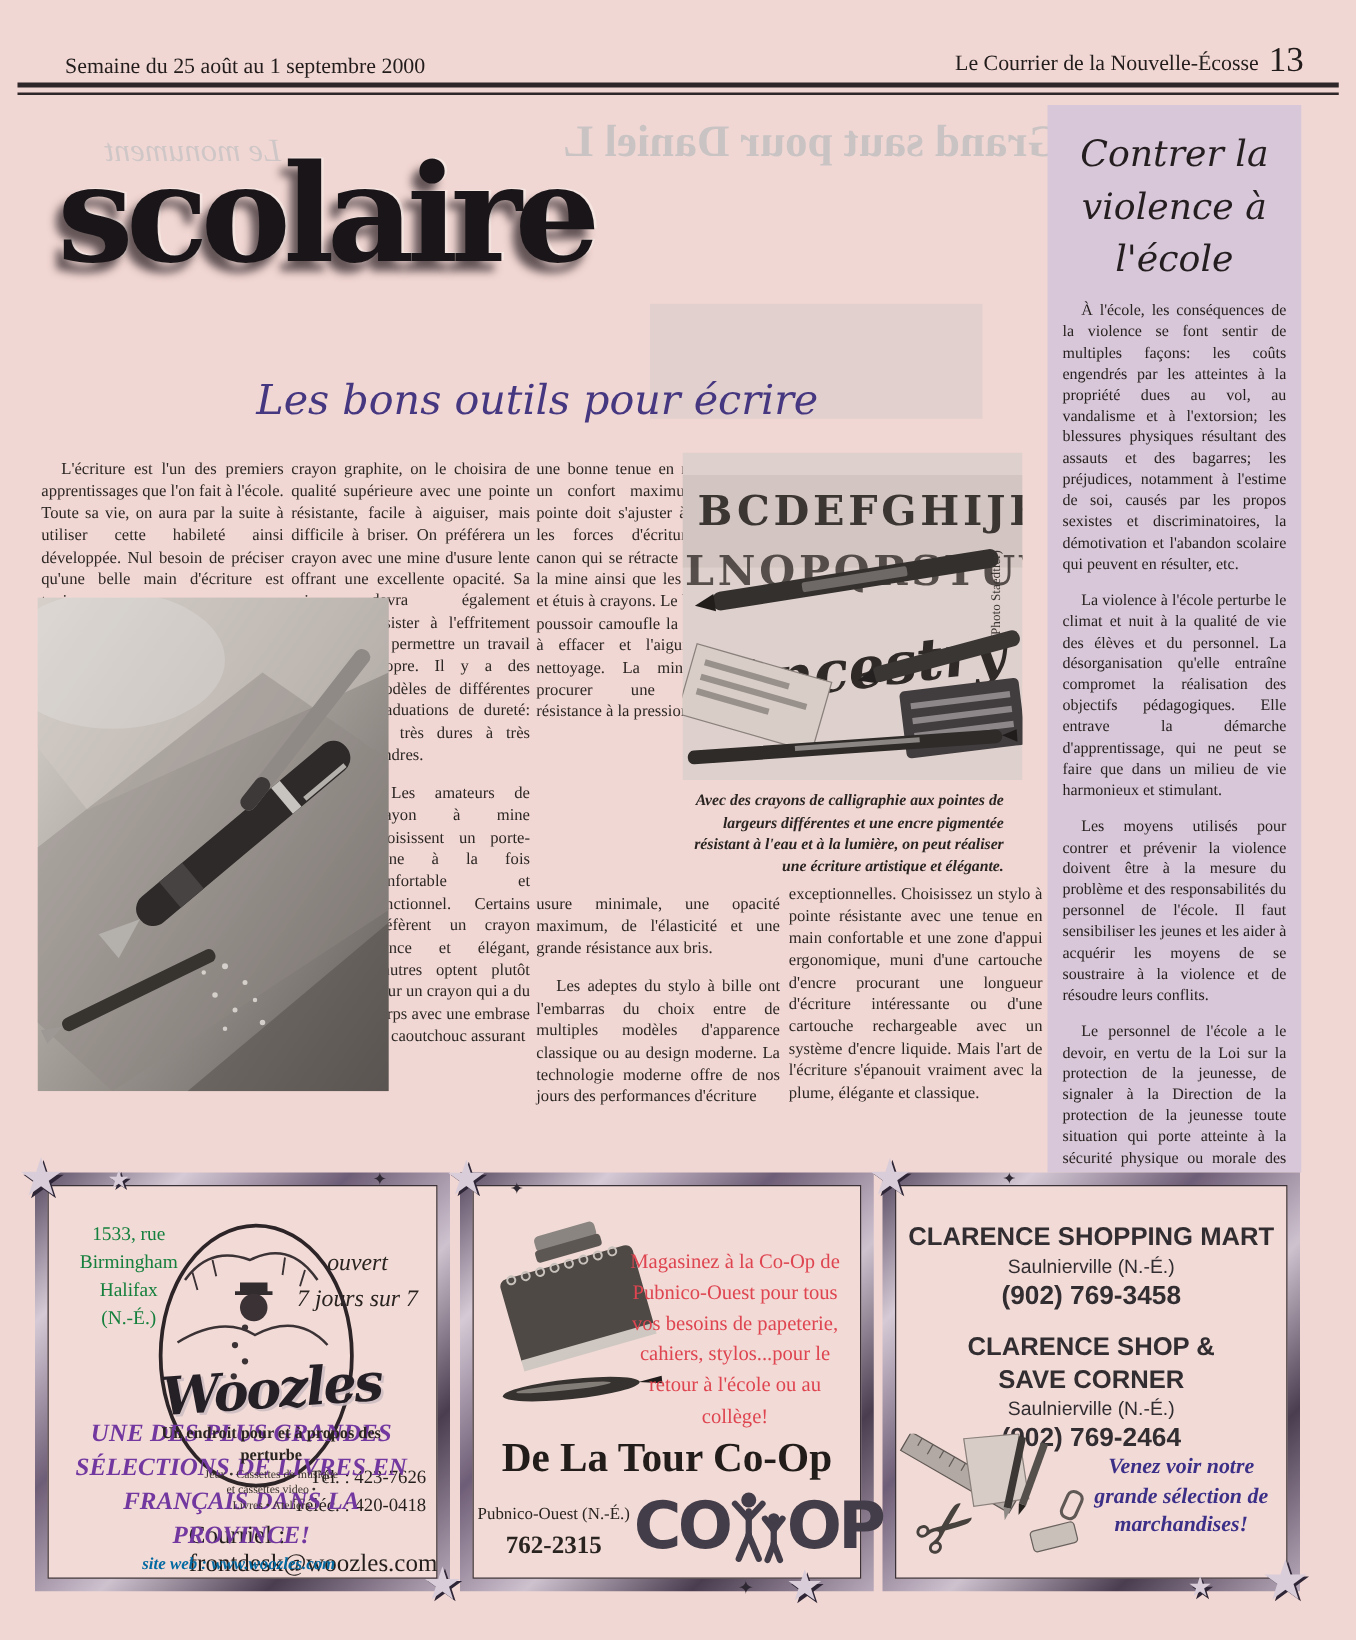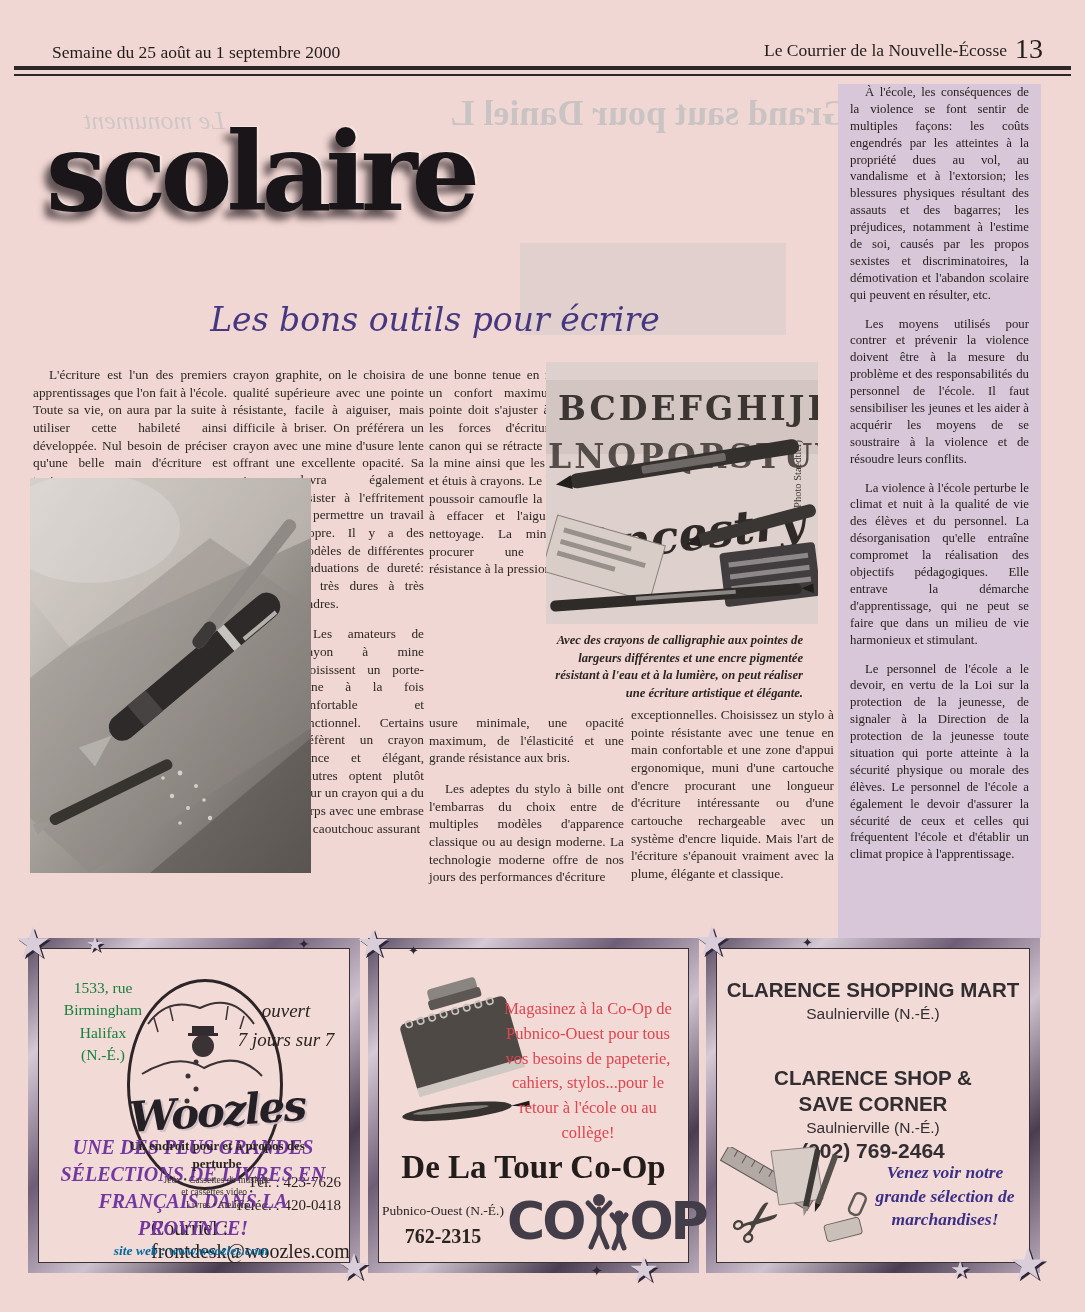"Contrer la violence à l'école" div.sb-title { html: none -> <div>Contrer la violence à l'école</div> }
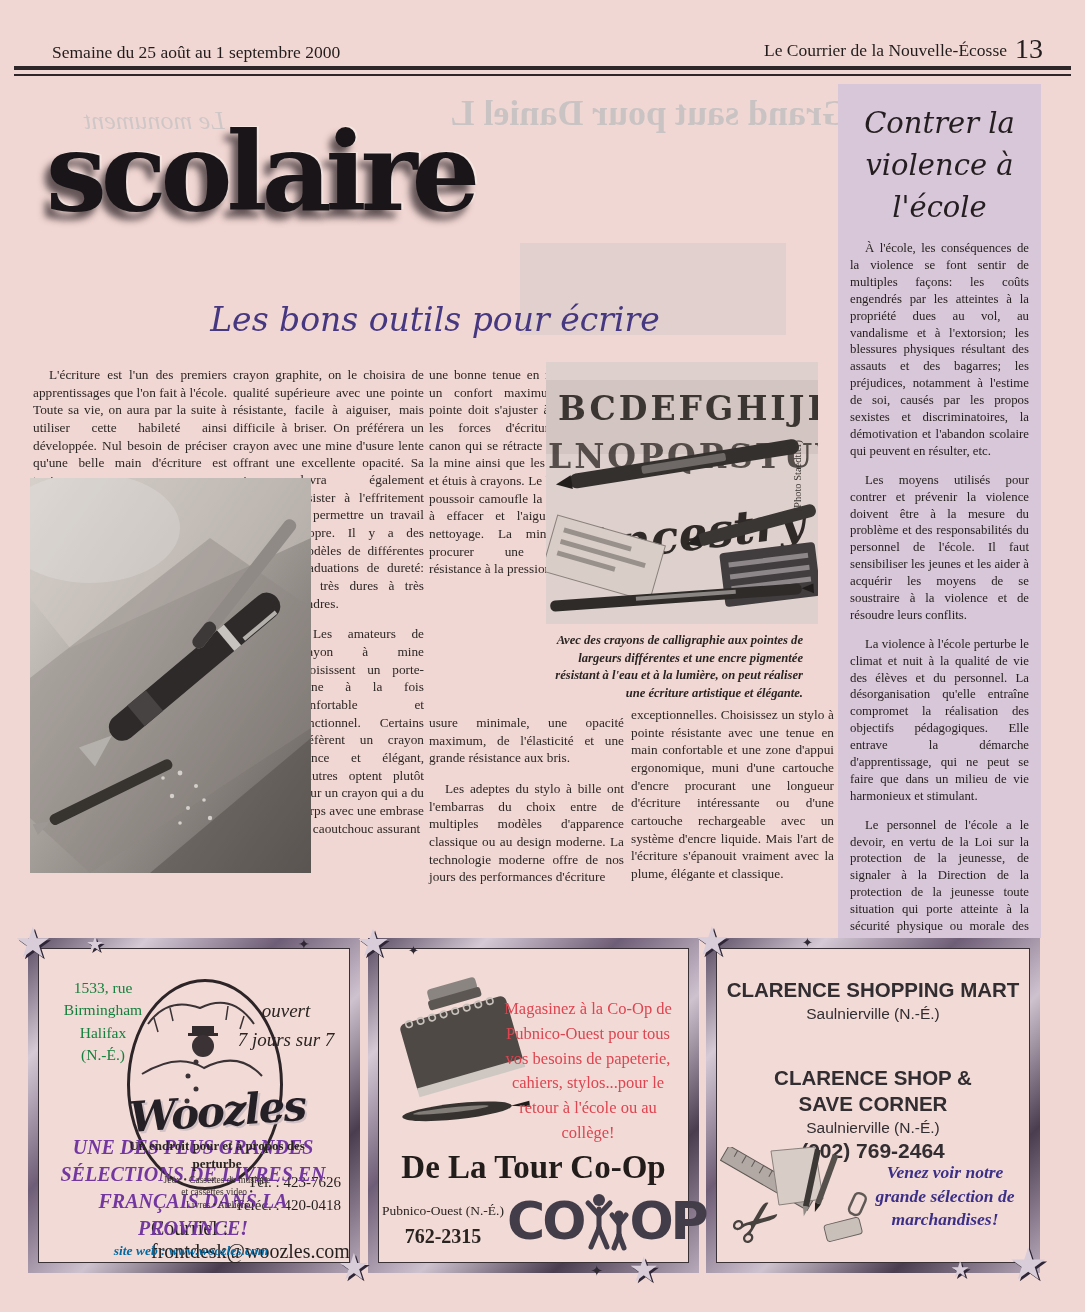"Les bons outils pour écrire" .headline { text-align: center -> none }
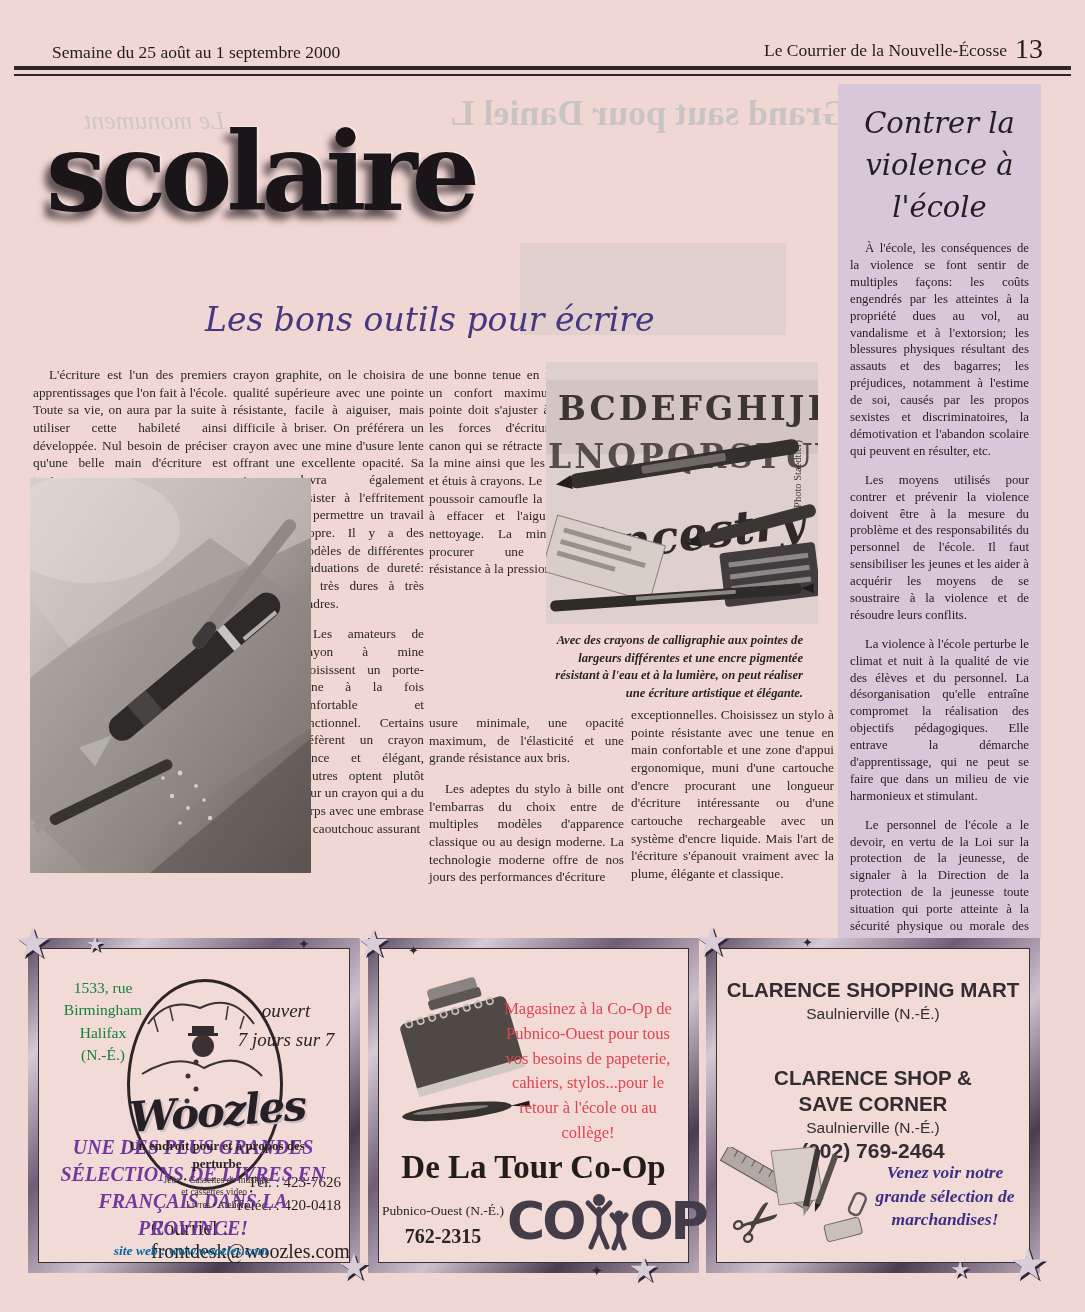"Les moyens utilisés pour contrer" div.sb-p { order: before "La violence à l'école perturbe" -> after "La violence à l'école perturbe" }
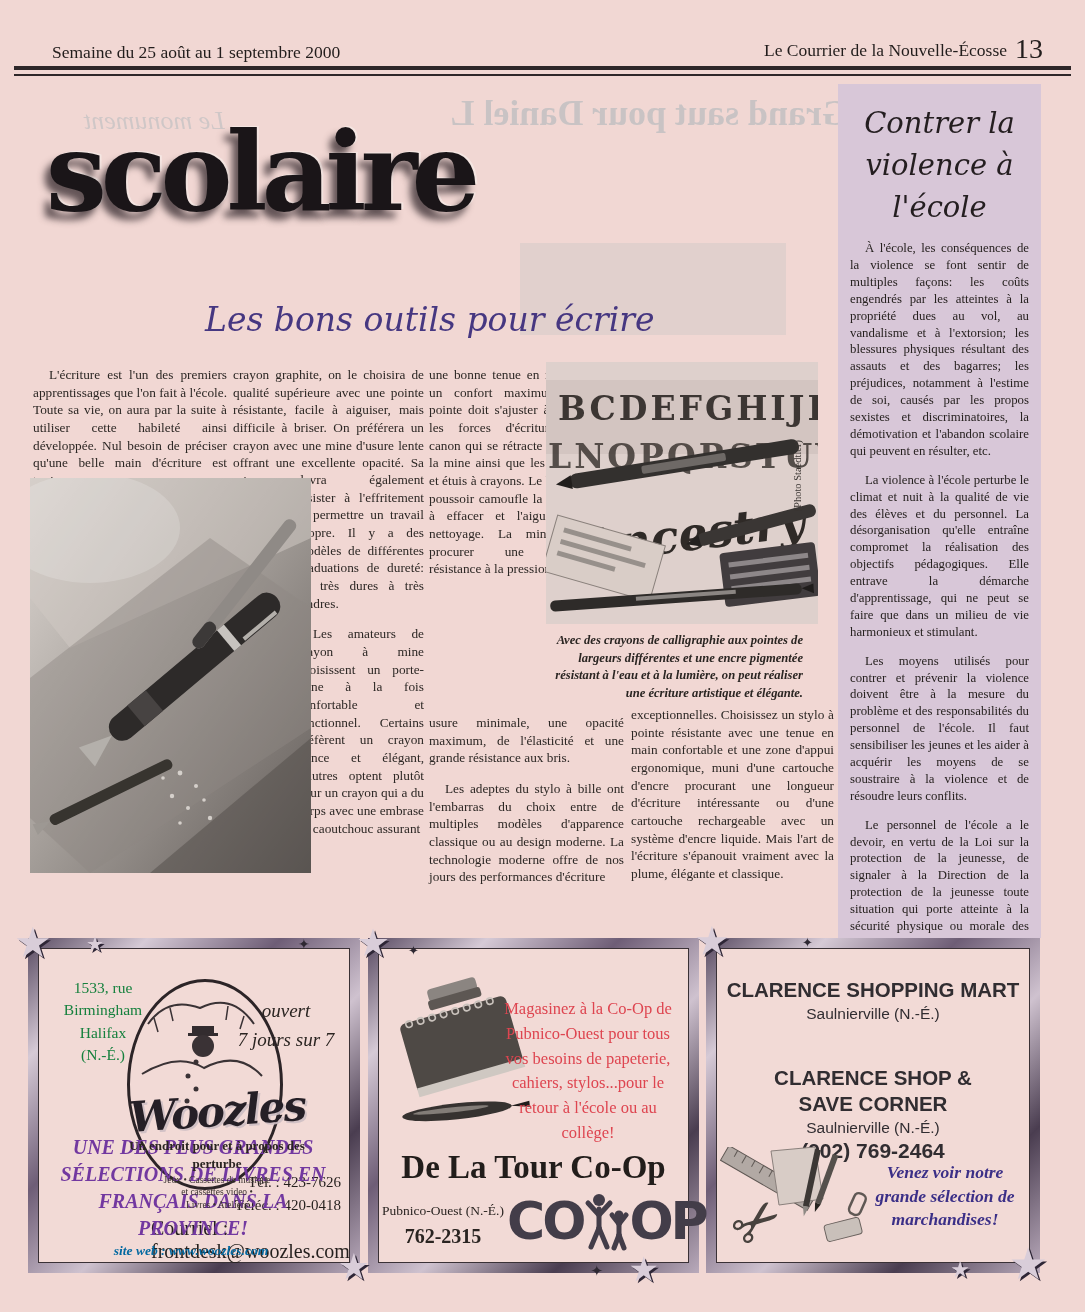"(902) 769-3458" div.cl-phone { html: none -> <div>(902) 769-3458</div> }
